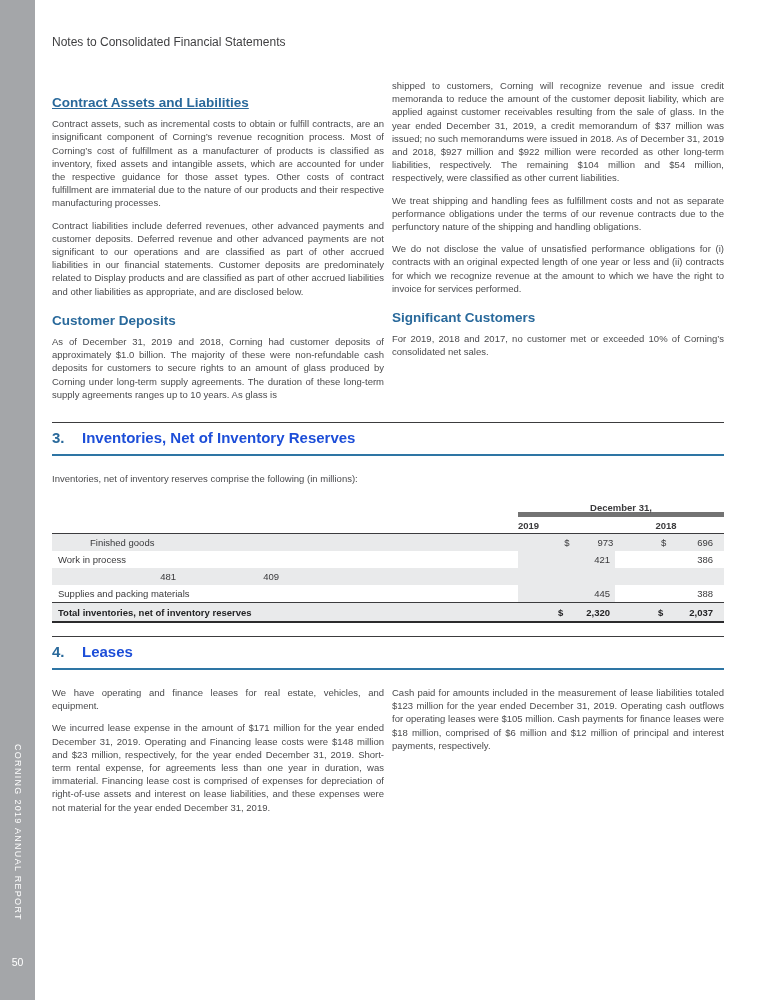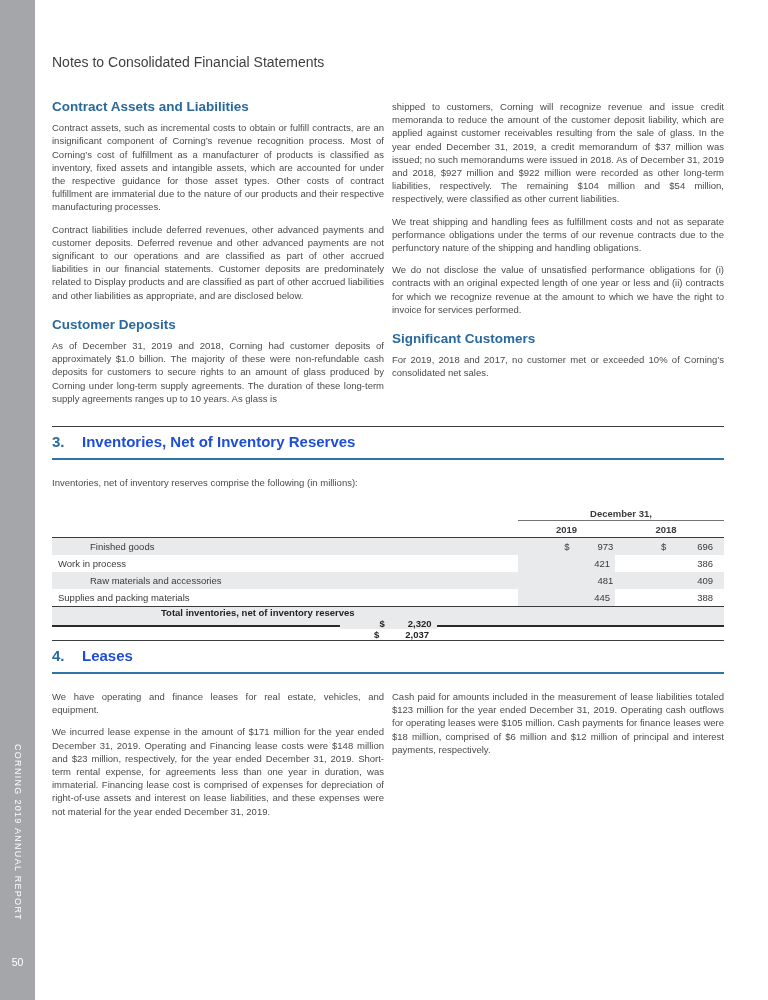"Notes to Consolidated Financial" .doc-header { font-size: 14px -> 12px; padding-top: 54px -> 35px }
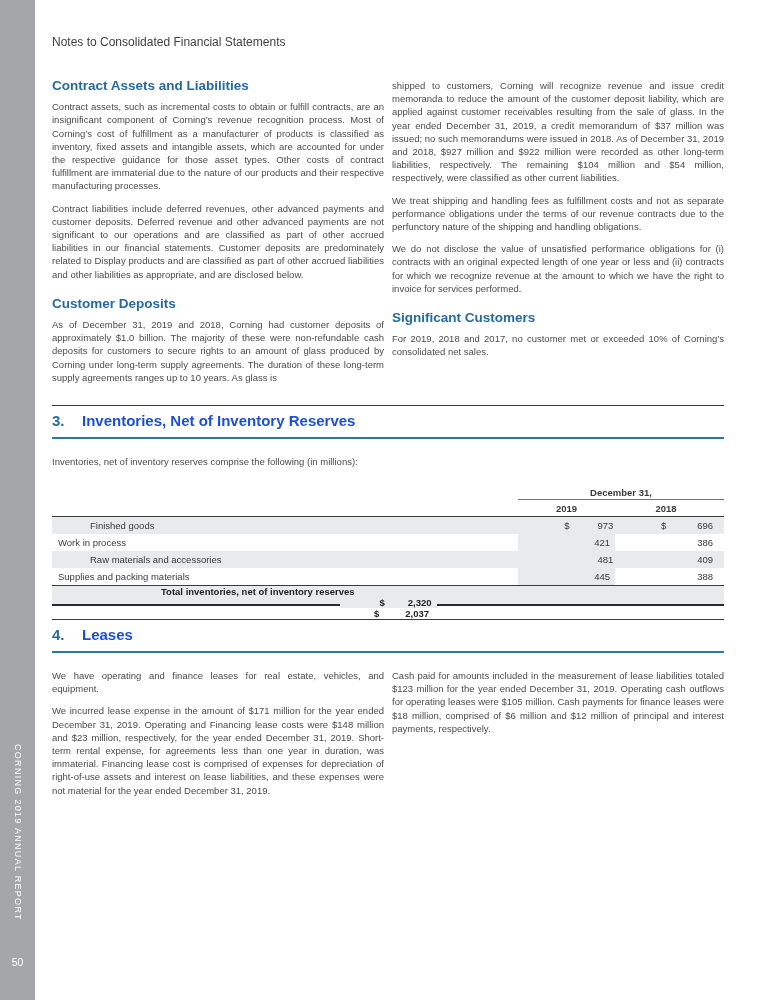"Contract Assets and Liabilities" h2.first { margin-top: 0 -> 17px; text-decoration: none -> underline }
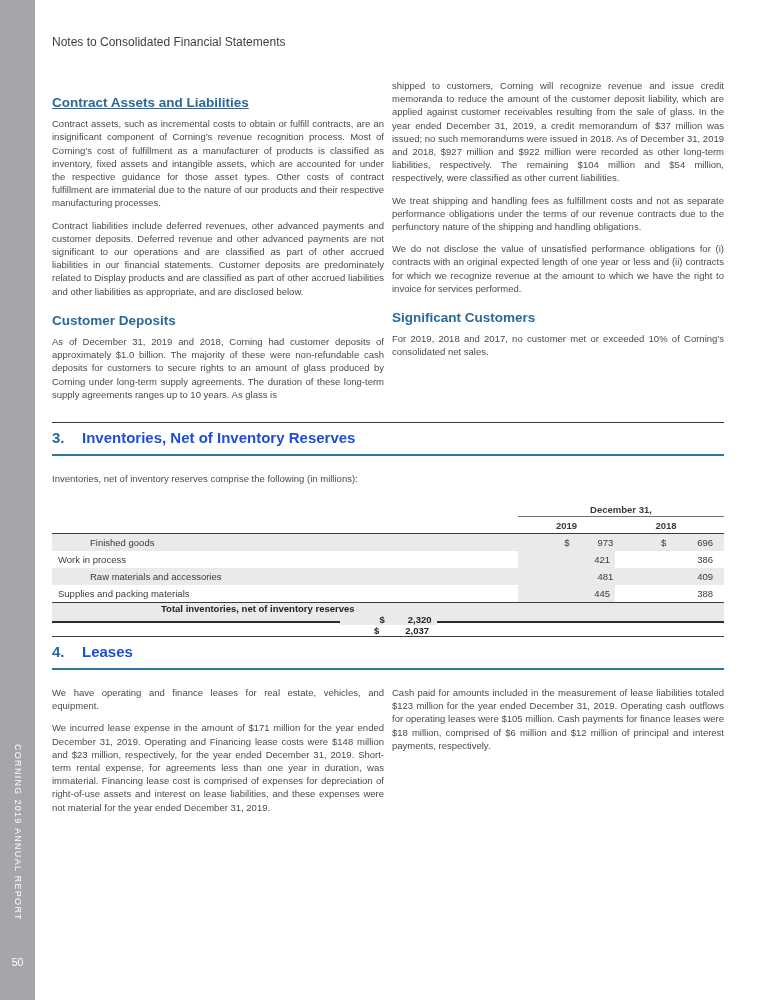"December 31," .t-span { border-bottom: 1px solid #737373 -> 5px solid #737373 }
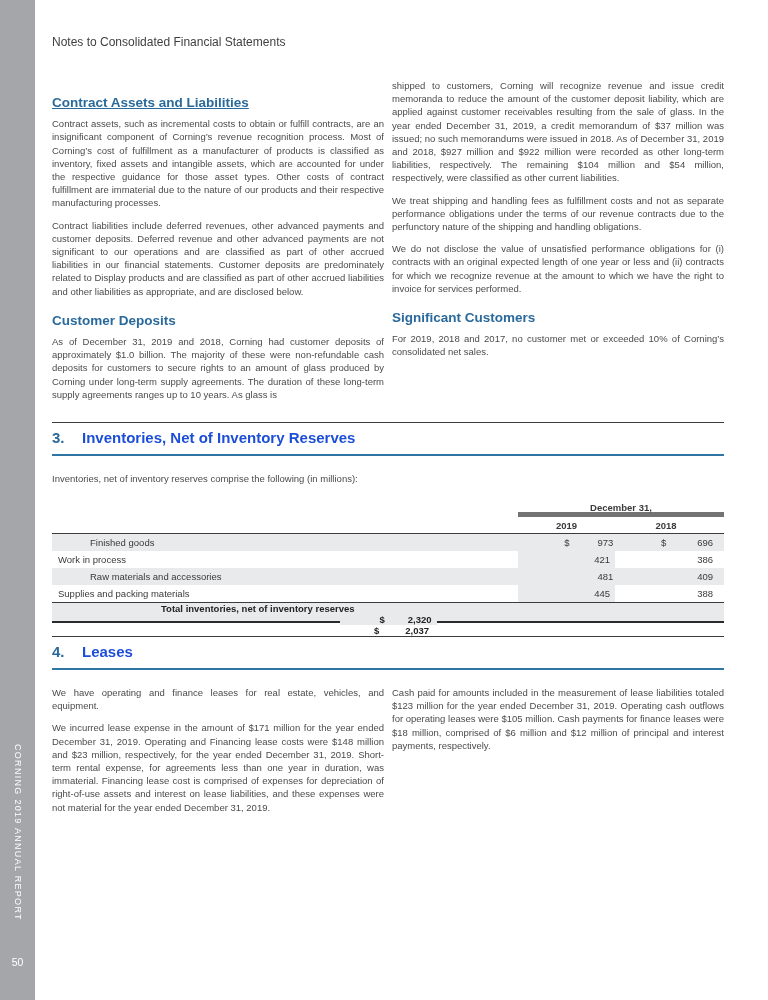"2019" .t-y19 { text-align: center -> none }
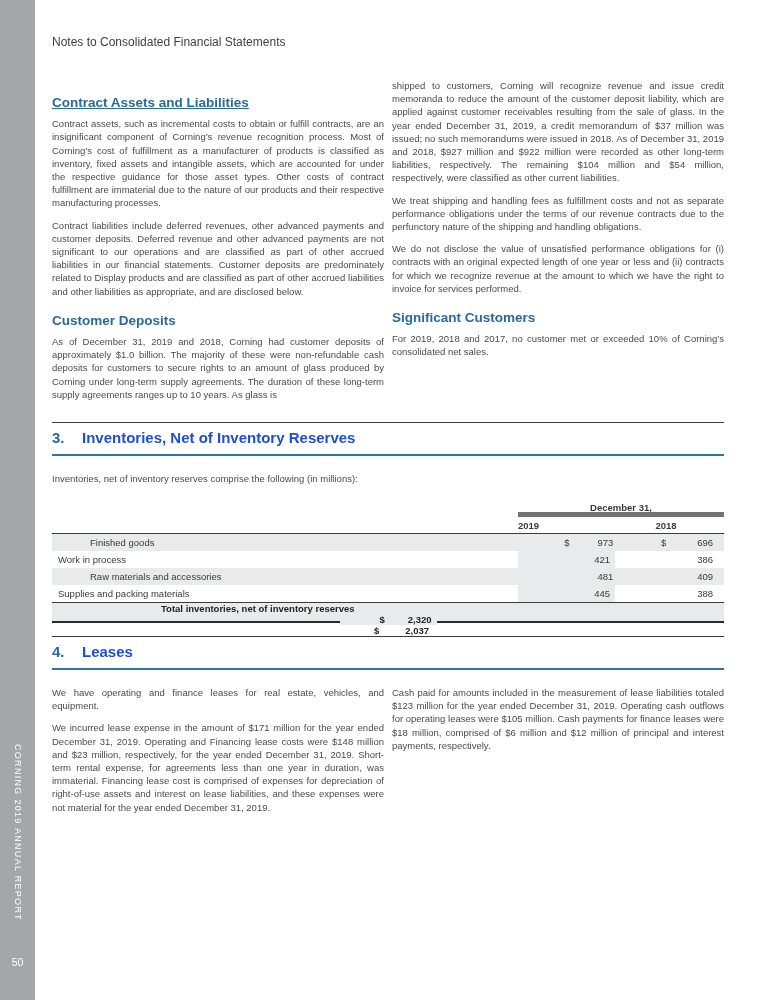"Raw materials and accessories" div.t-label { html: <div>Raw materials and accessories</div> -> none }
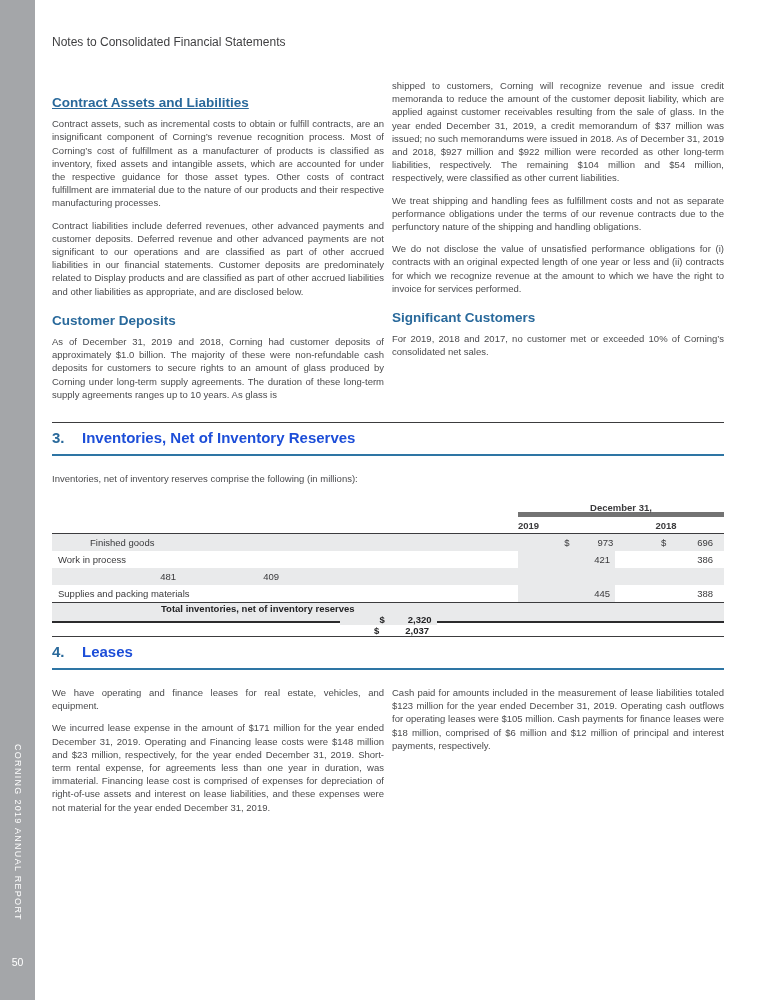"Total inventories, net of inventory" .total { flex-direction: column -> none }
